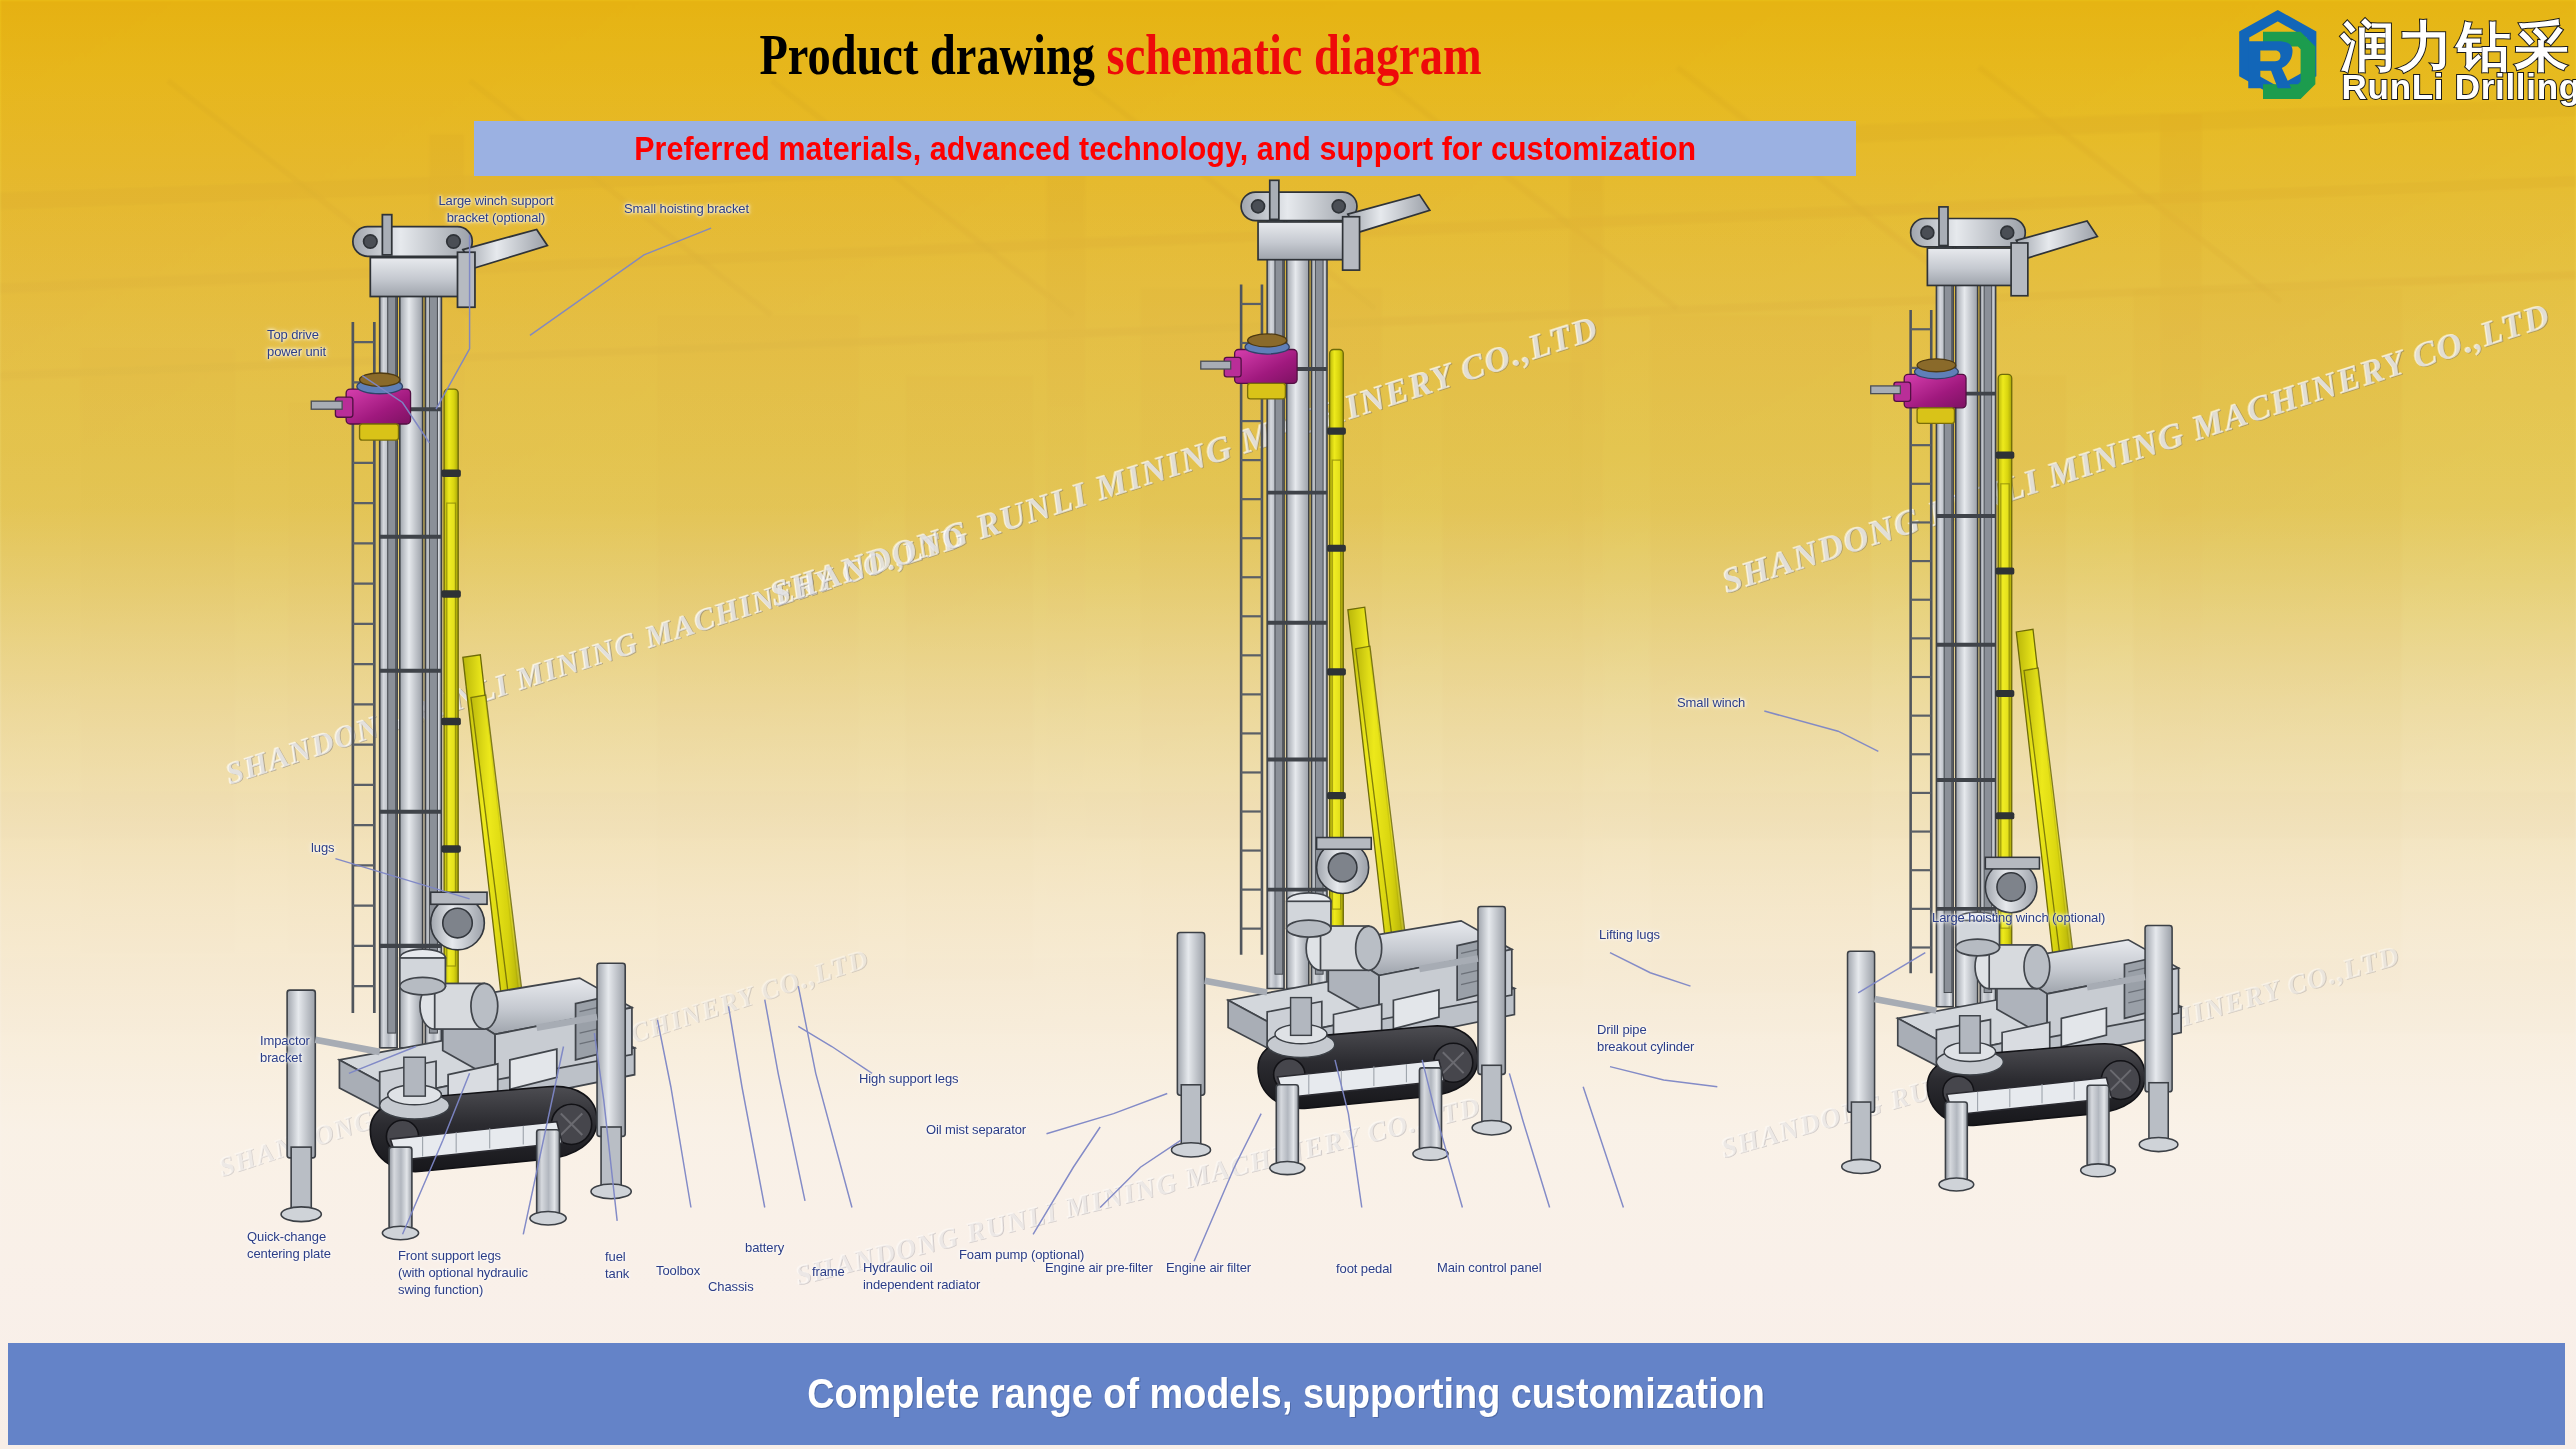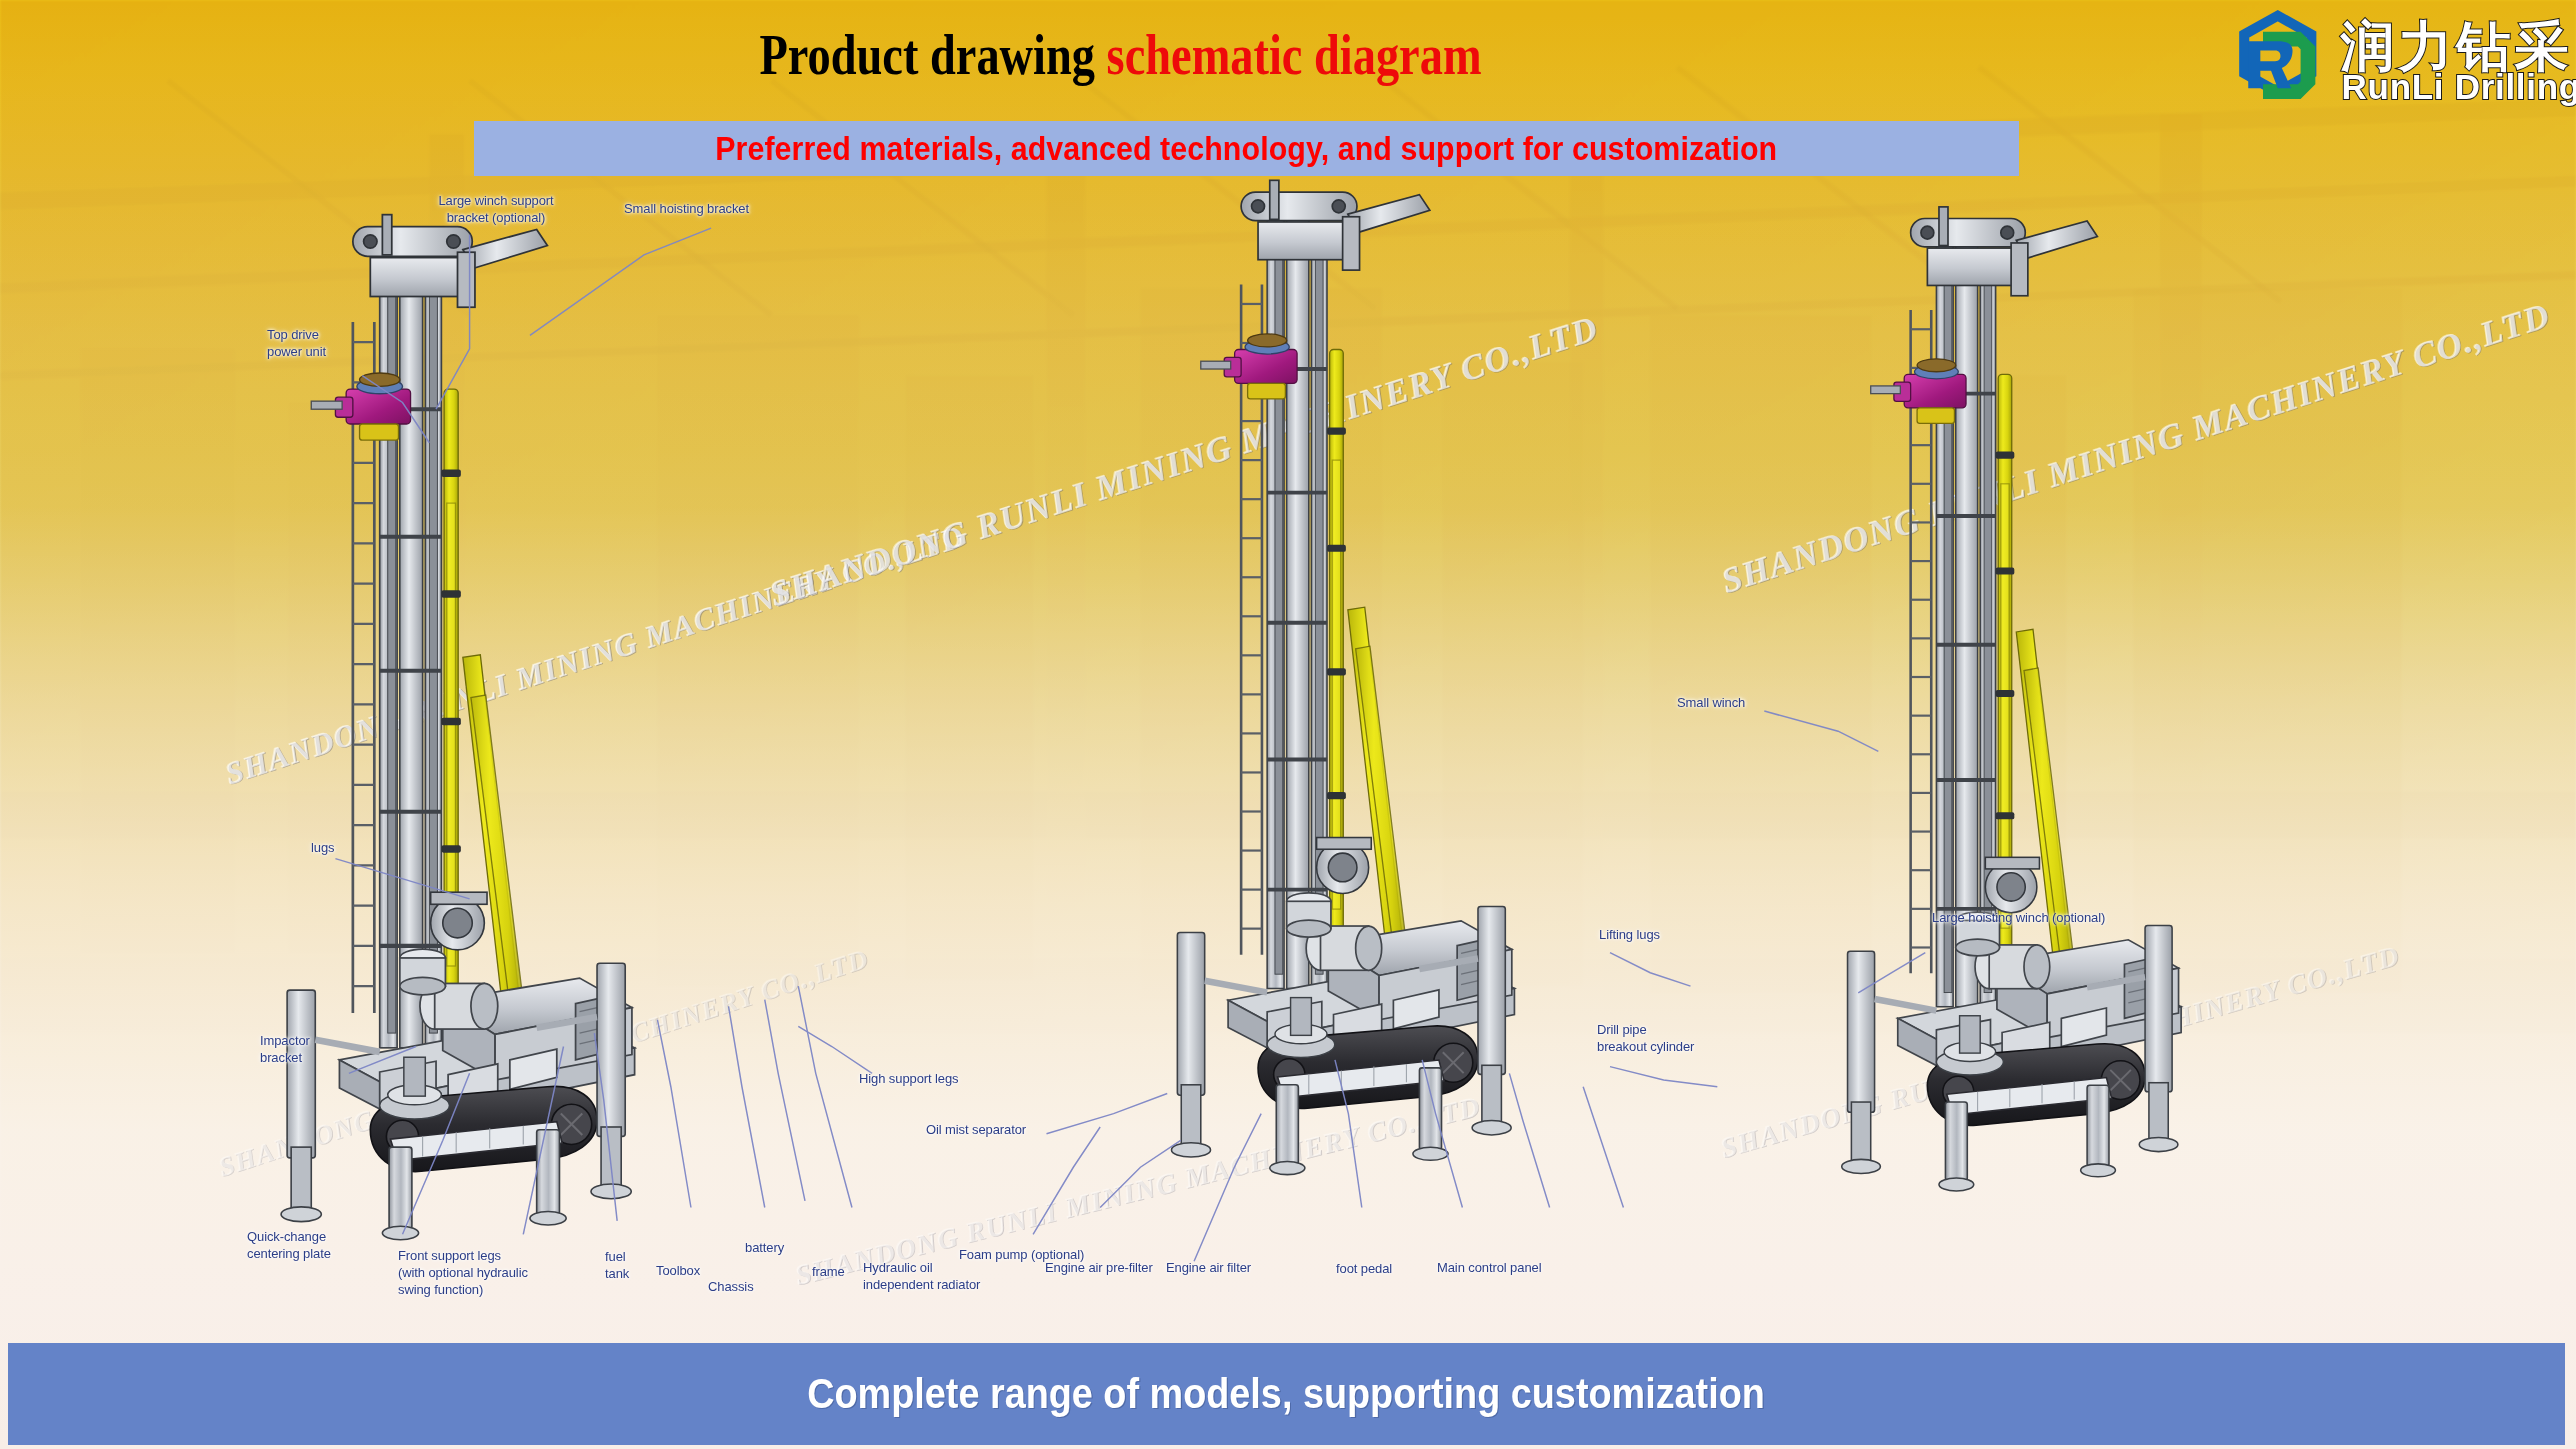"Preferred materials, advanced" .subtitle-banner { width: 1545px -> 1382px }
